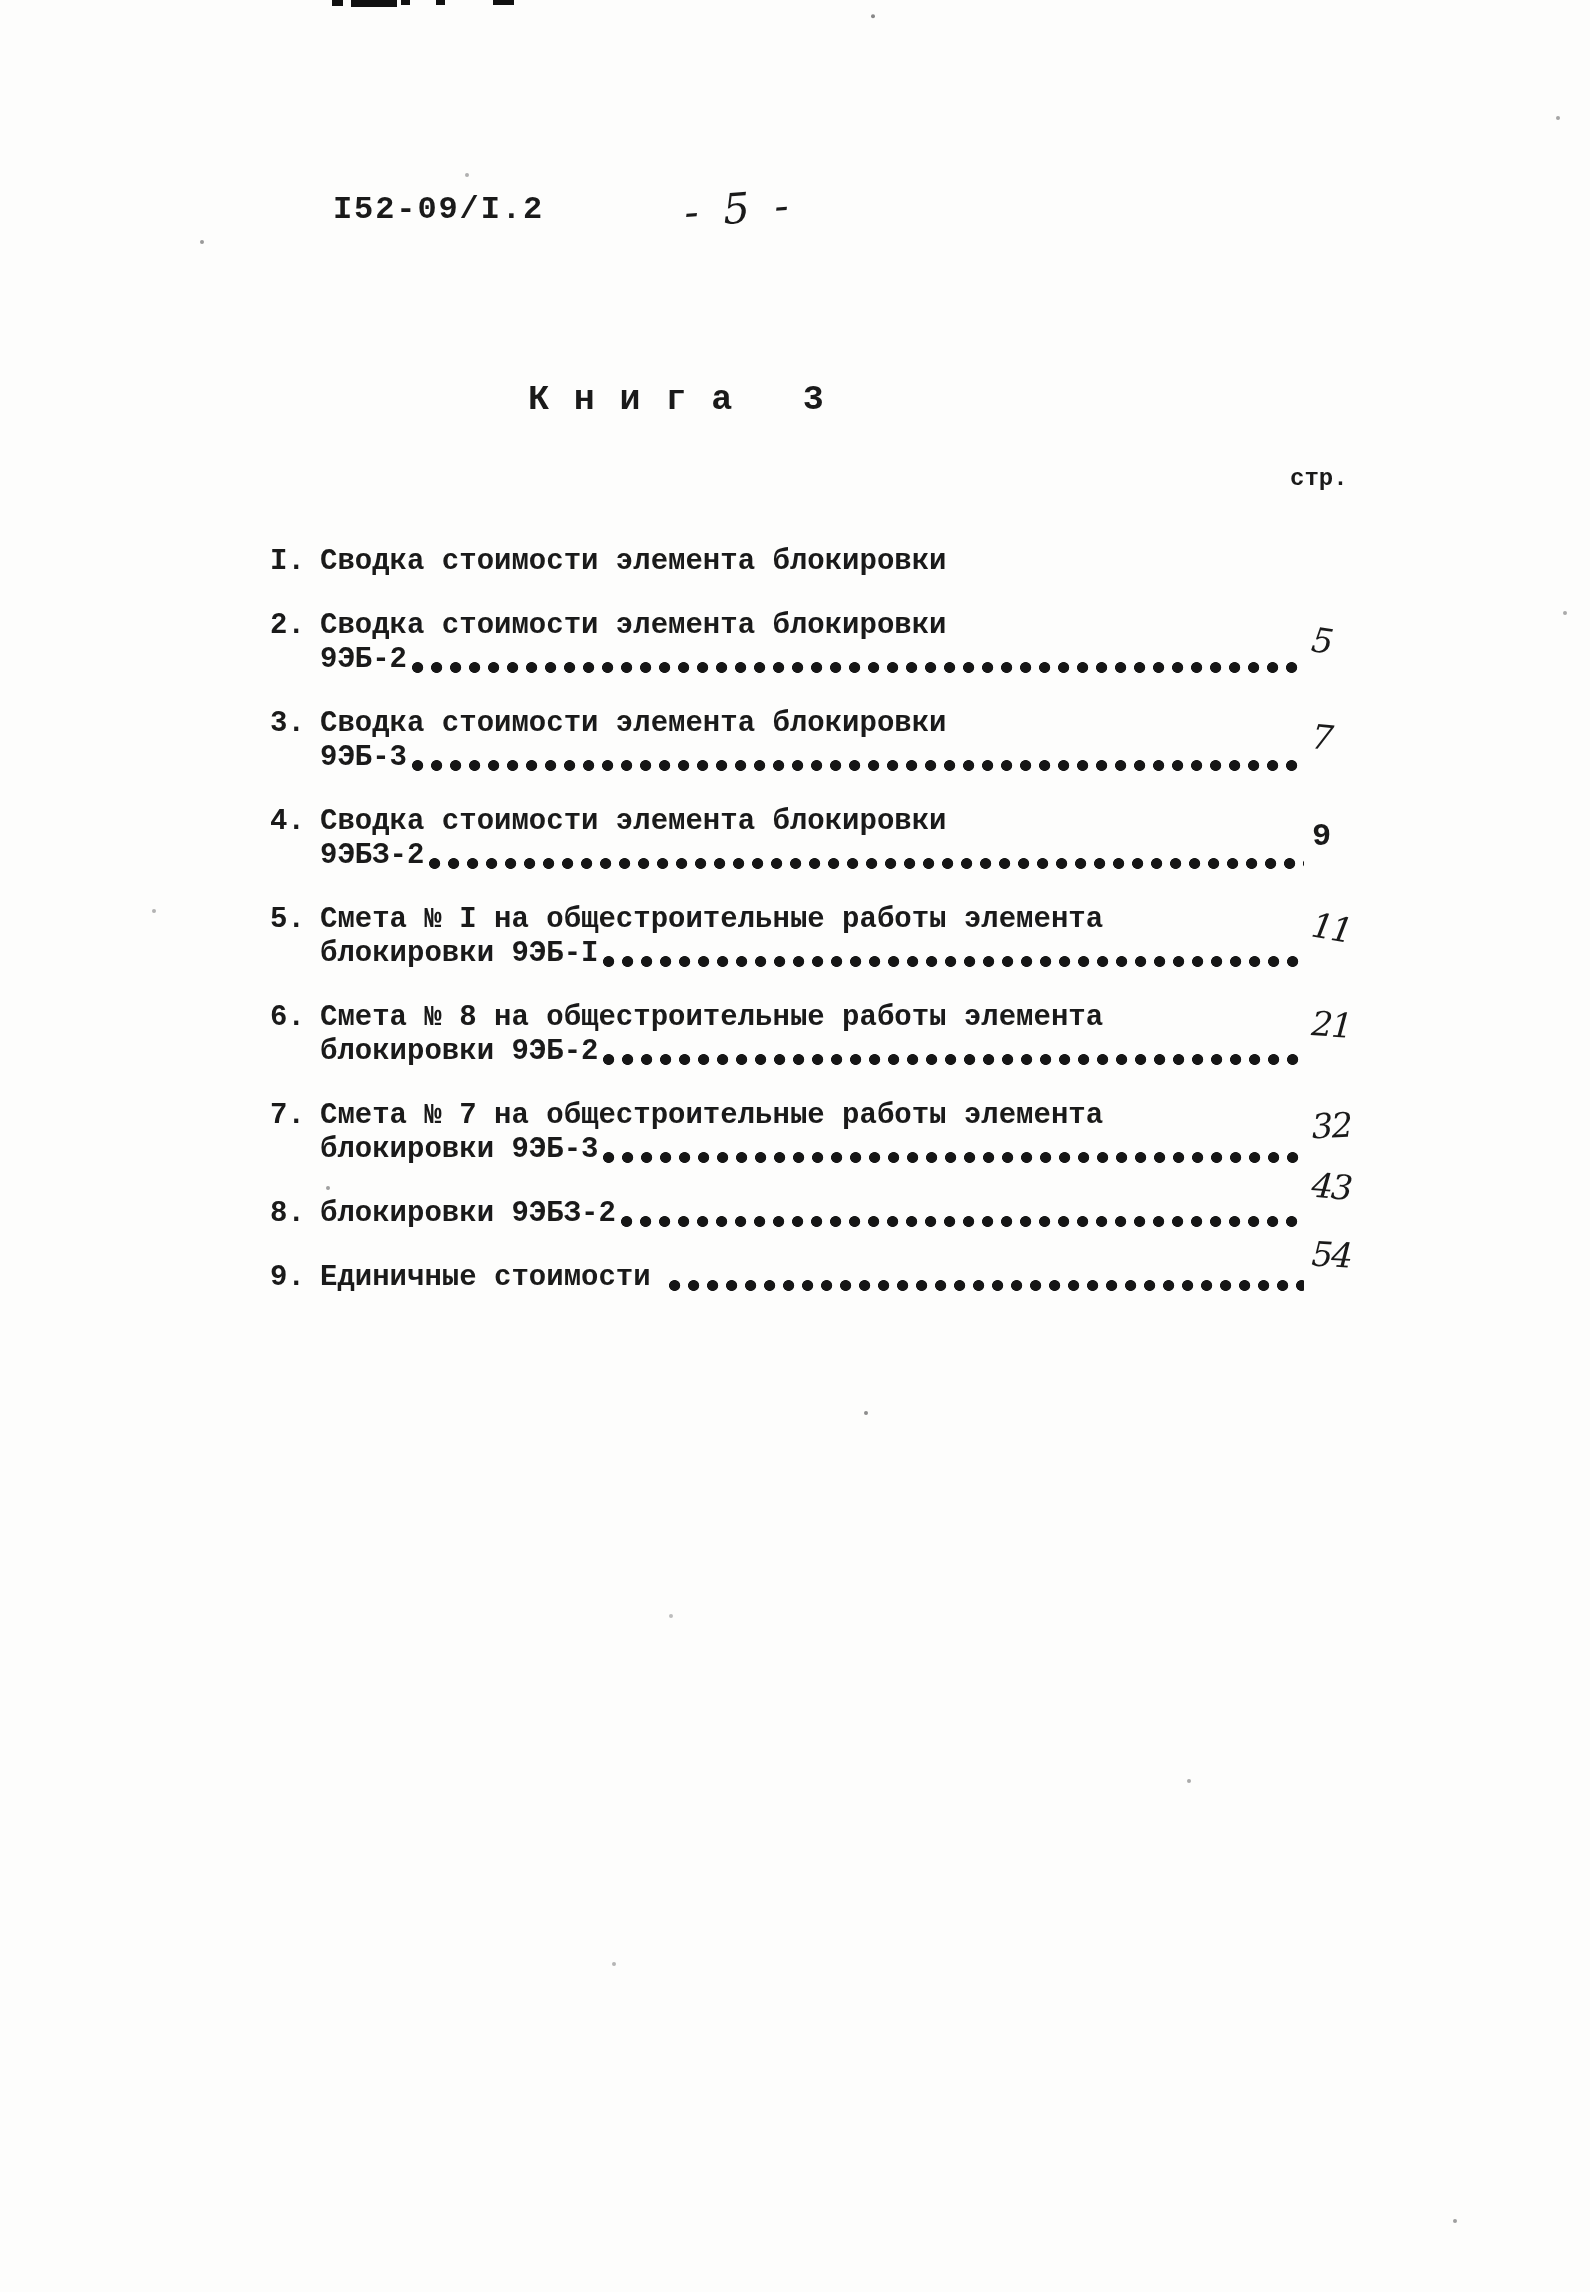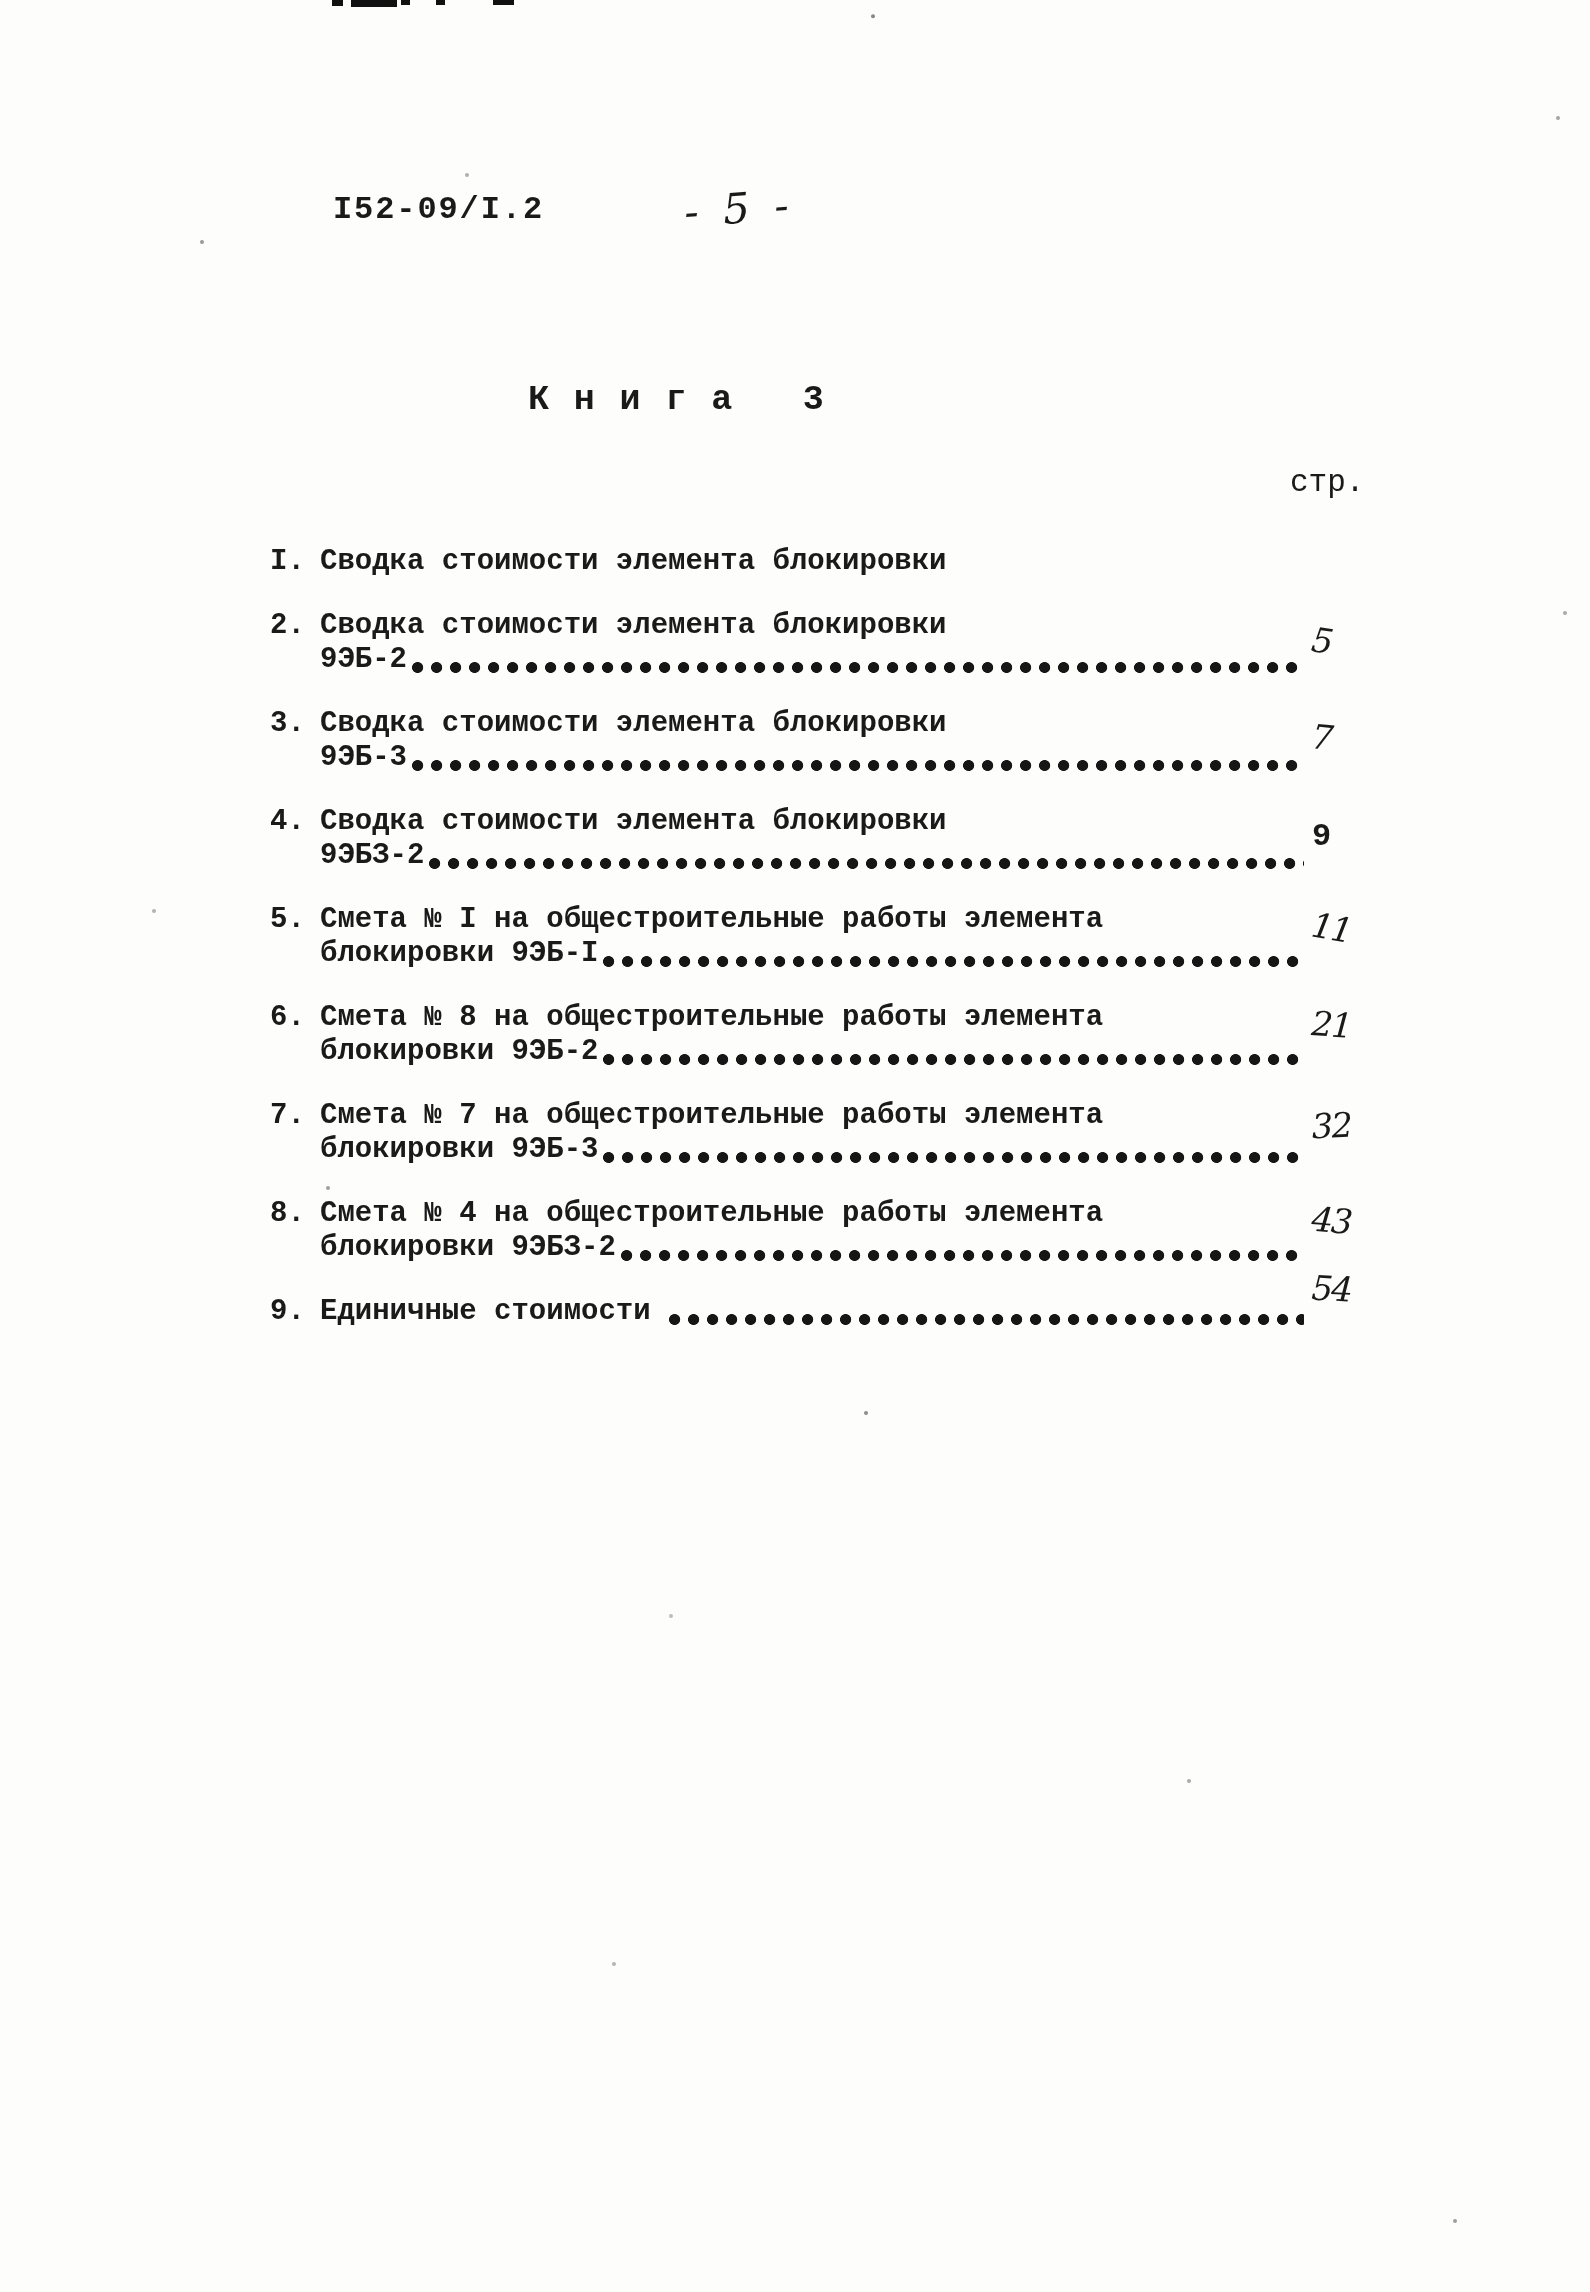"стр." .page-col-label { font-size: 31px -> 24px; font-weight: 400 -> 700 }
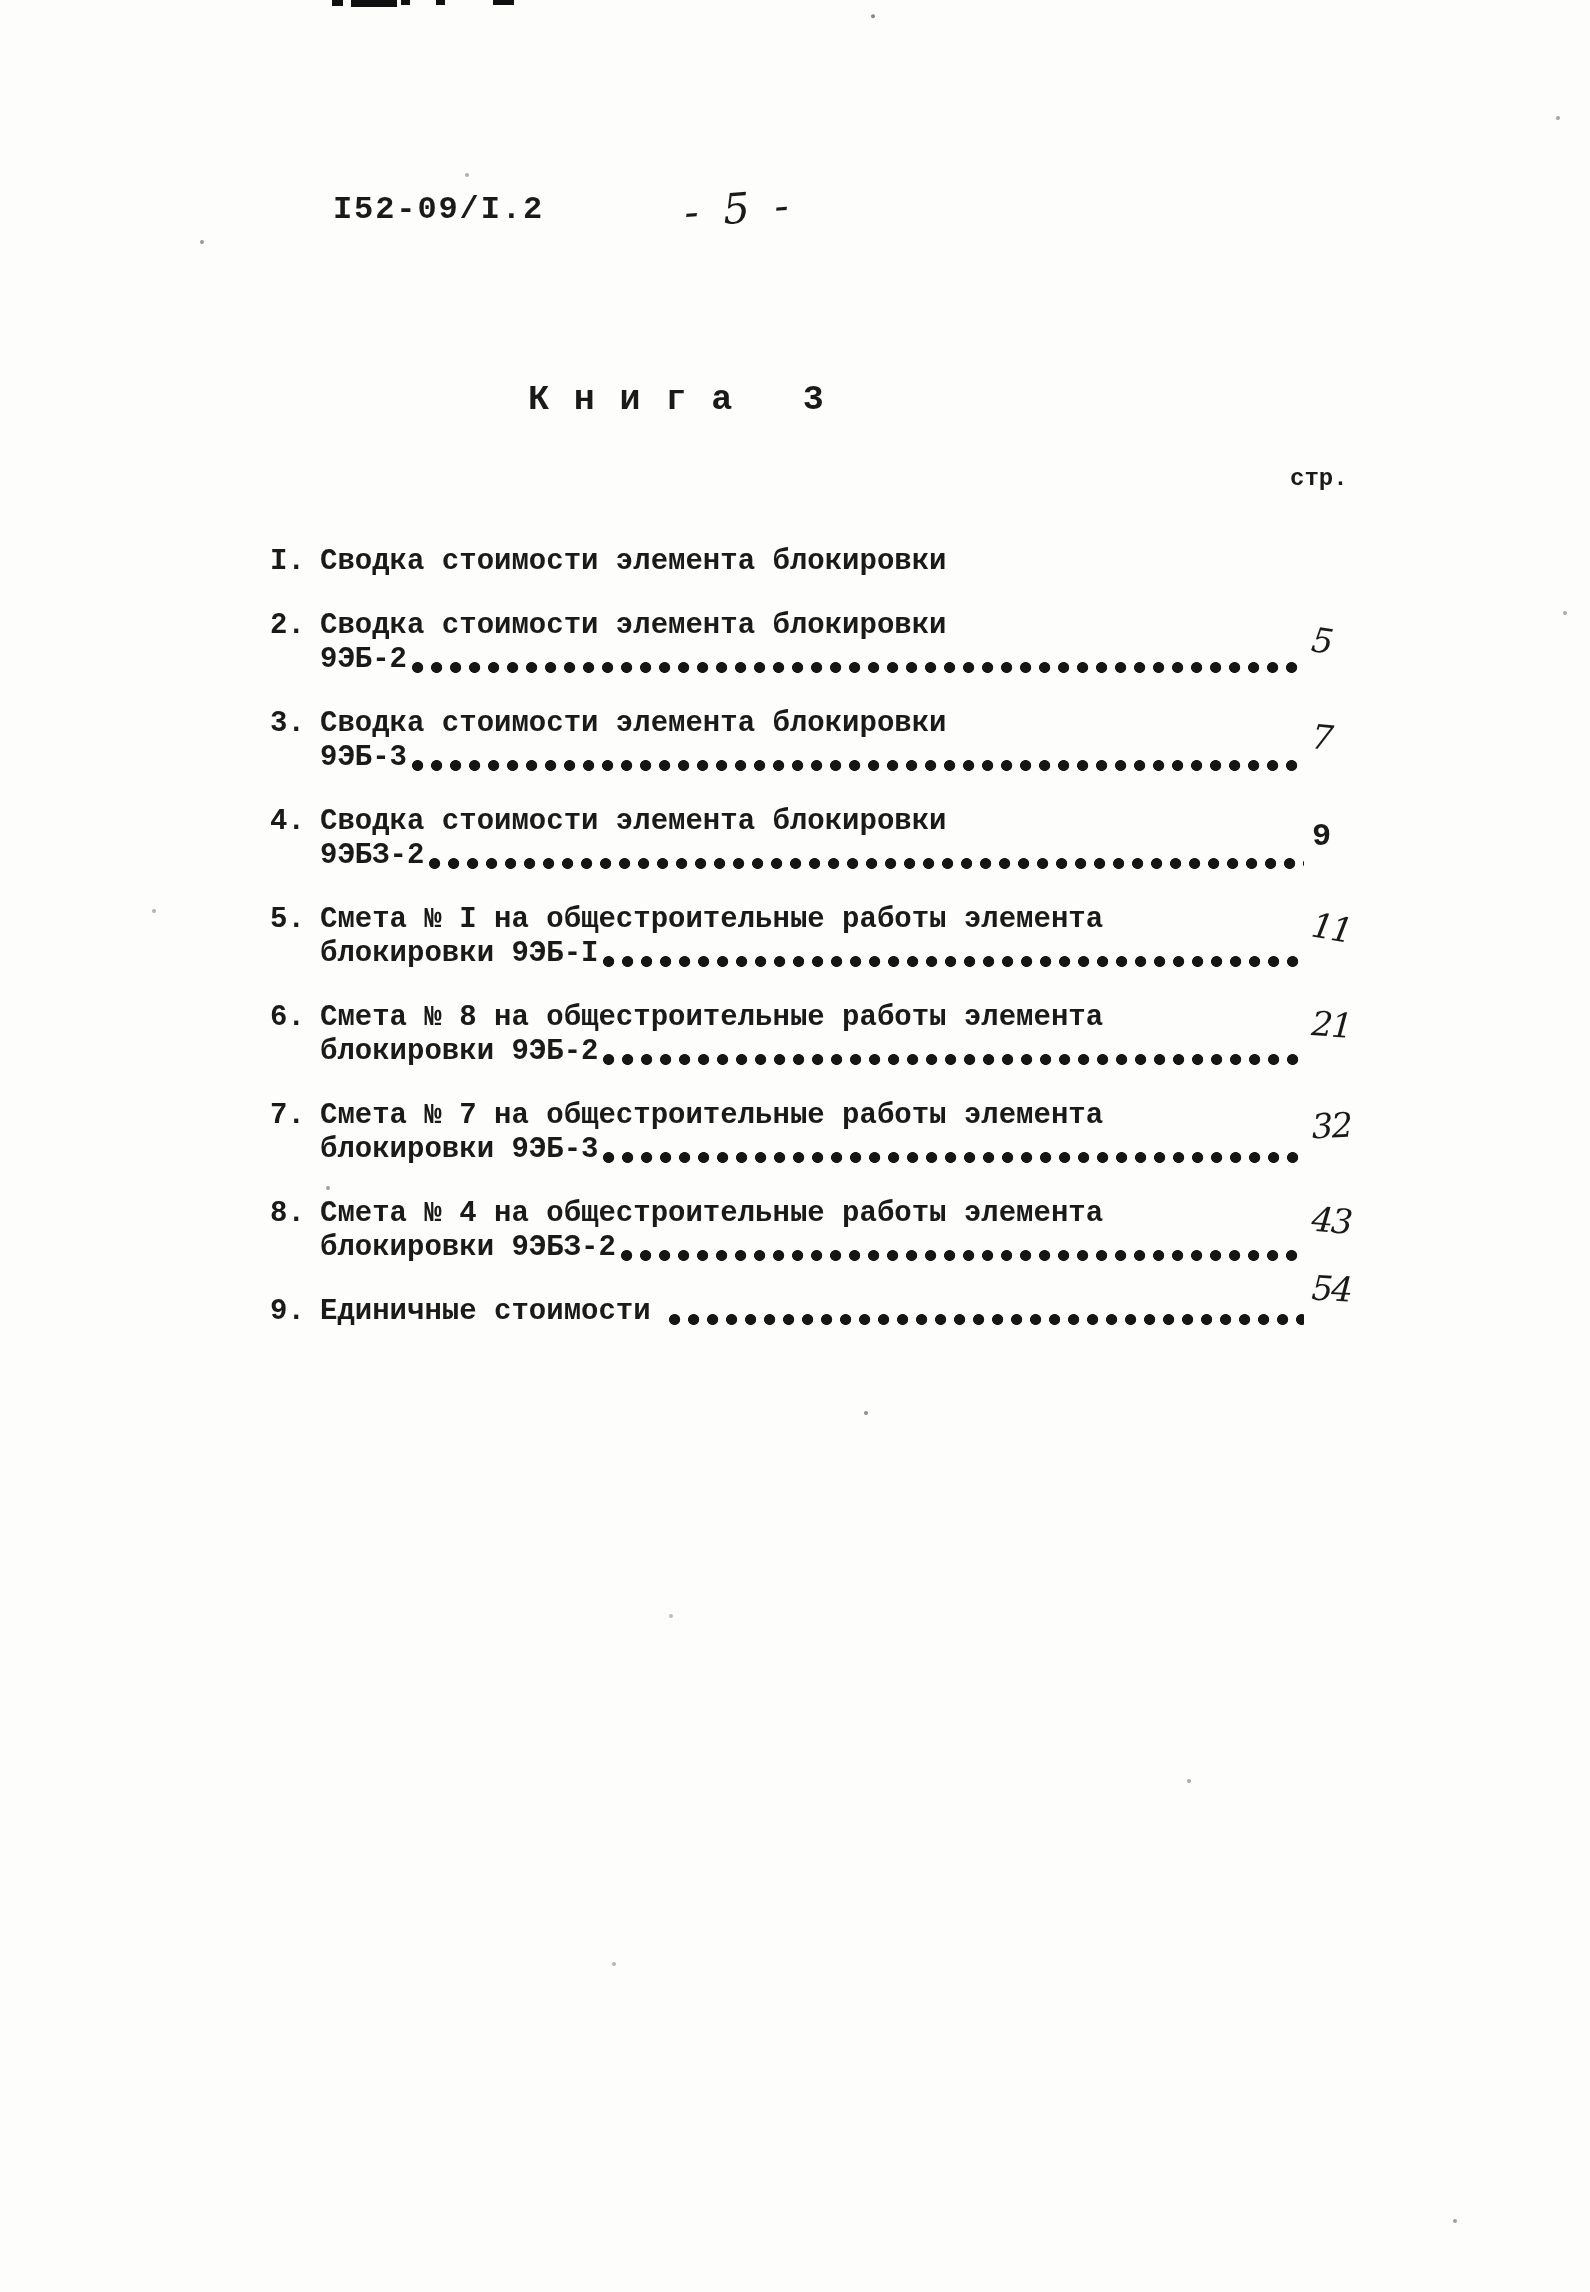"Смета № 4 на общестроительные" div.l1 { html: <div>Смета № 4 на общестроительные работы элемента</div> -> none }
